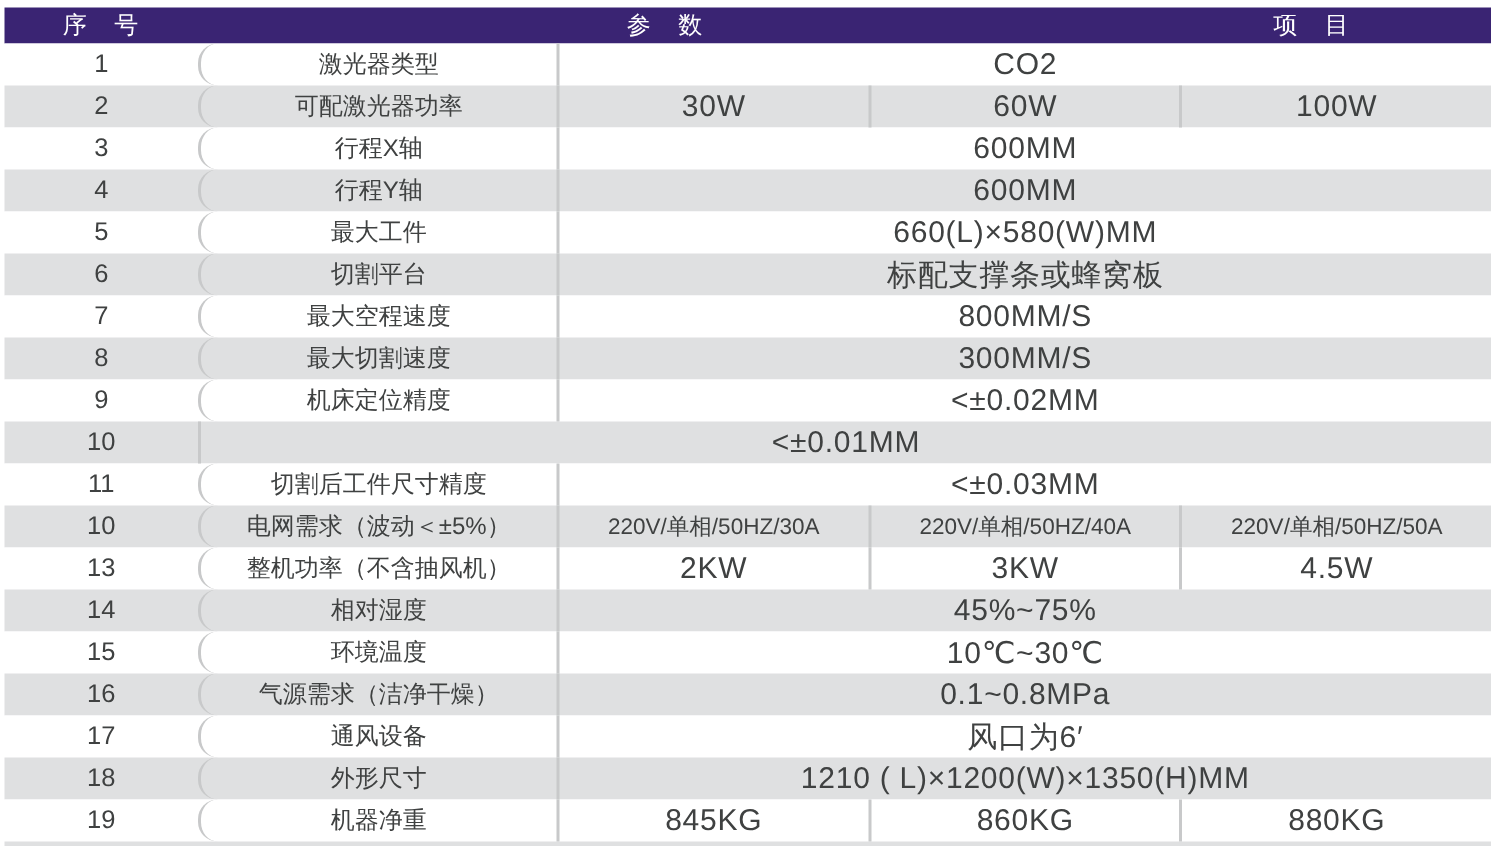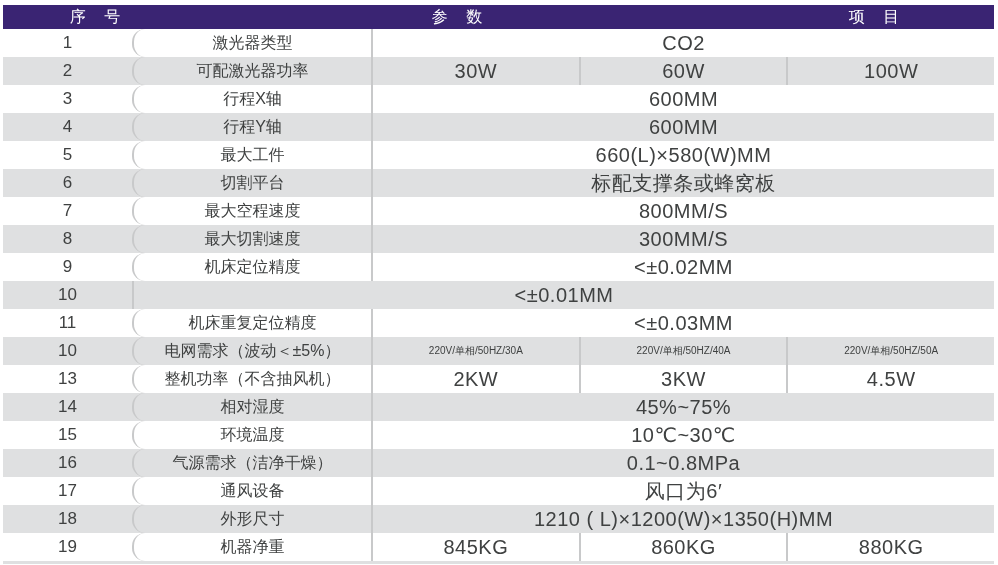"序 号" .h-no { margin-left: 28px -> none }
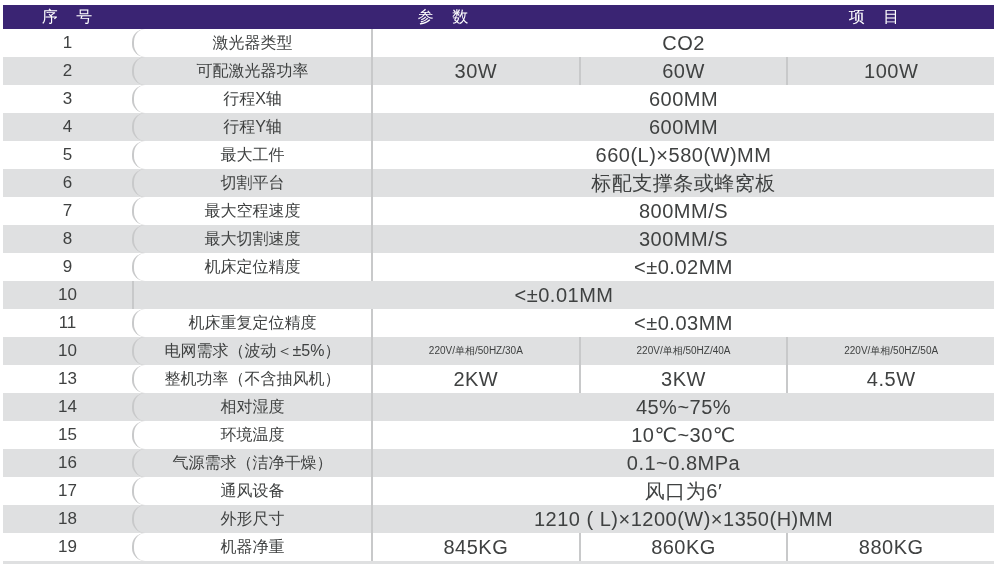"机床重复定位精度" div.c-item { text: 机床重复定位 -> 切割后工件尺寸 }
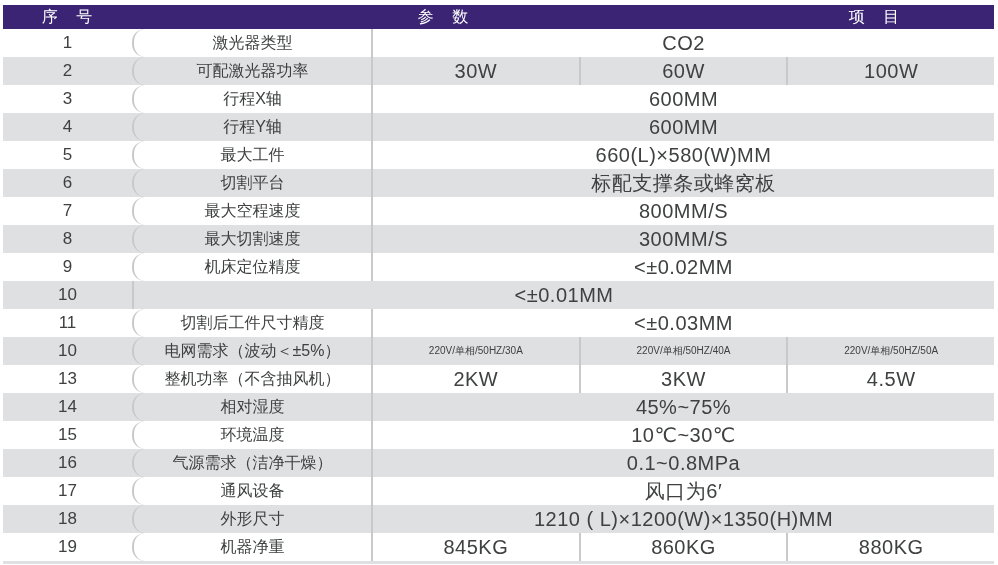"220V/单相/50HZ/30A" .pv.small { font-size: 10px -> 15px }
